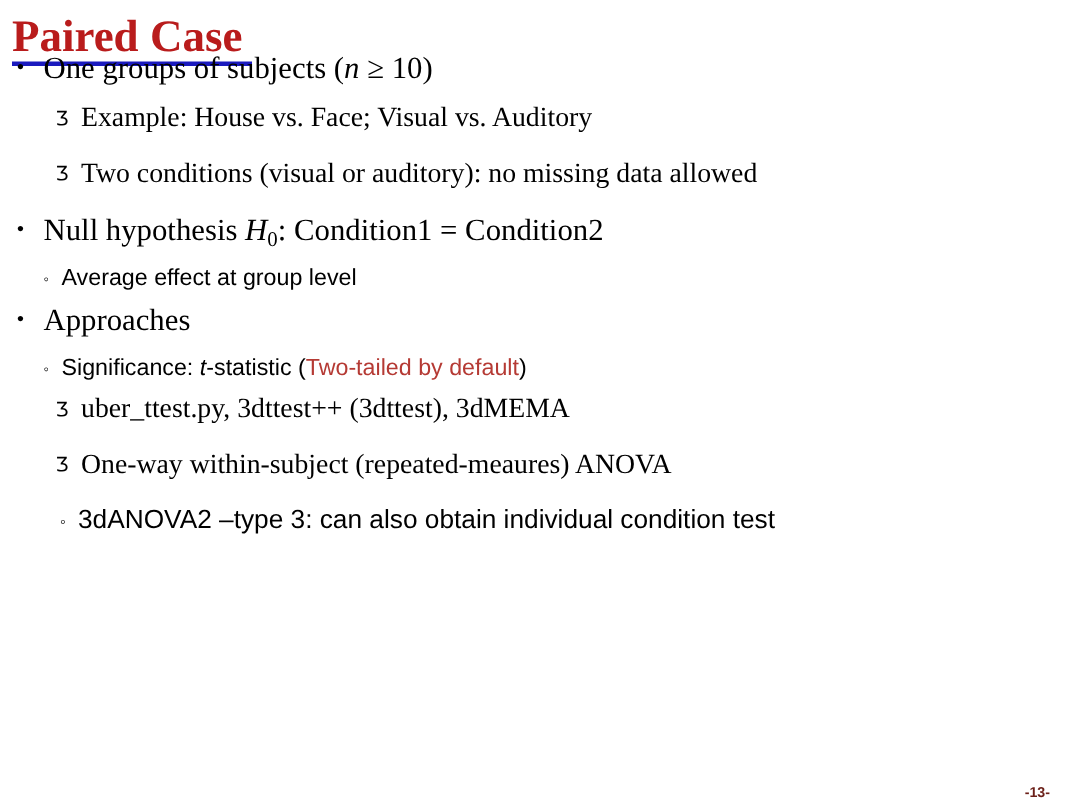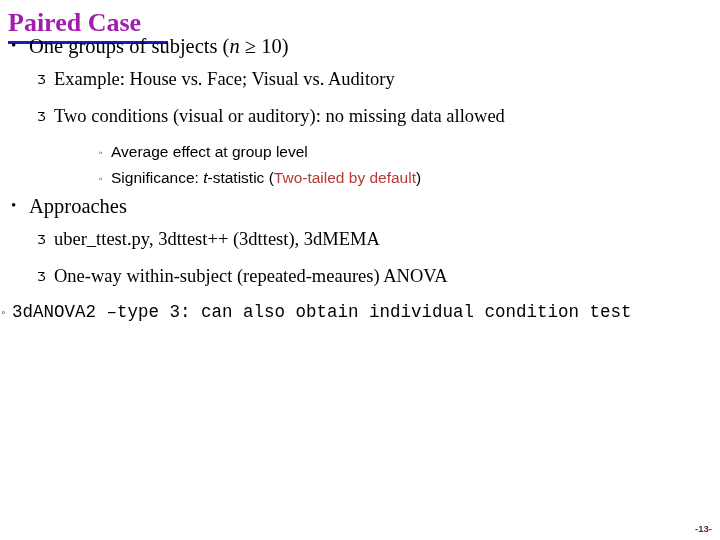"Paired Case" .title { color: #a21caf -> #b91c1c; font-size: 26px -> 30px }
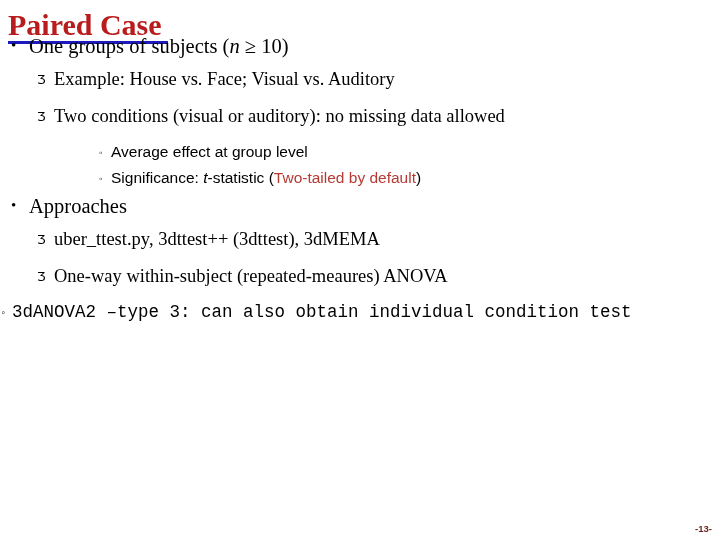"• Null hypothesis H0: Condition1" div.line { html: none -> <div> <span>•</span><span><span>Null hypothesis </span><span>H</span><span>0</span><span>: Condition1 = Condition2</span></span> </div> }
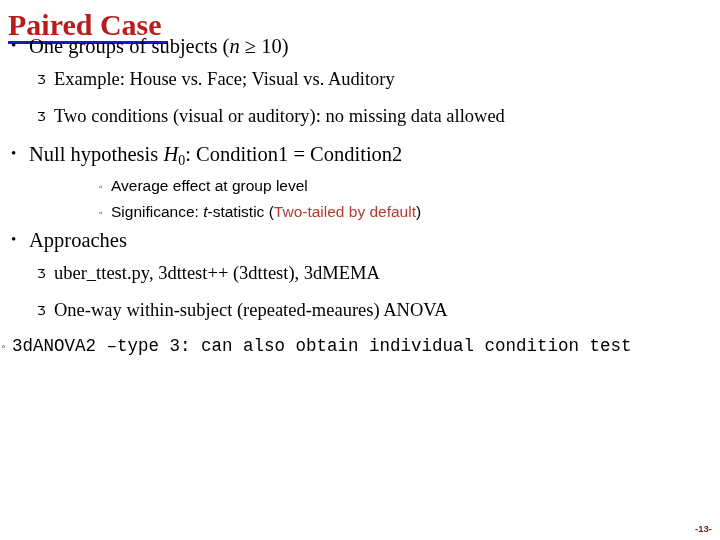"◦ Average effect at group" .lvl3 { padding-left: 99px -> 29px }
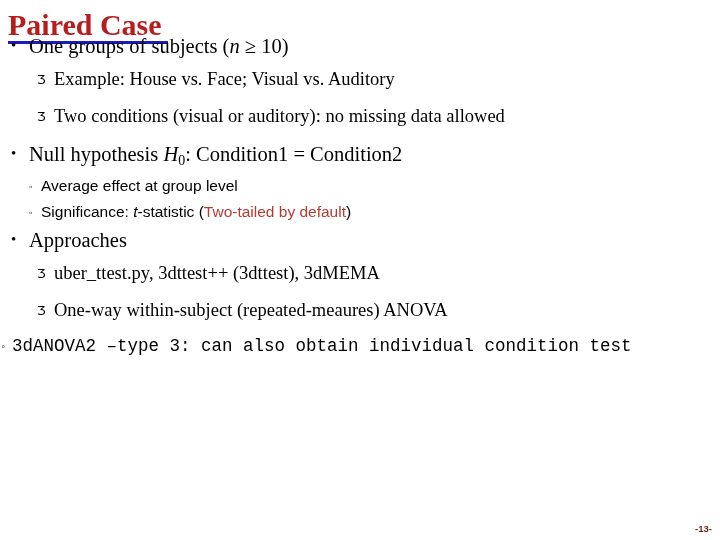"◦ Significance: t-statistic (Two-tailed" div.line { order: before "• Approaches" -> after "• Approaches" }
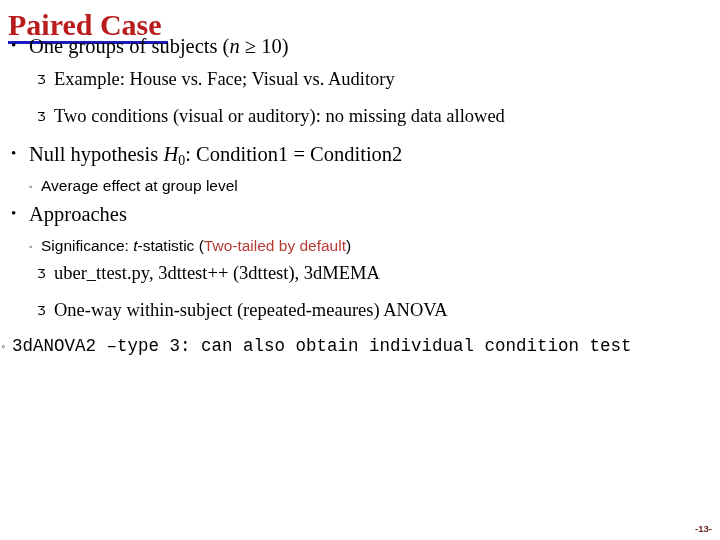"◦ 3dANOVA2 –type 3: can" .lvl3s { font-family: Liberation Mono, monospace -> Liberation Sans, sans-serif; margin-left: none -> 40px }
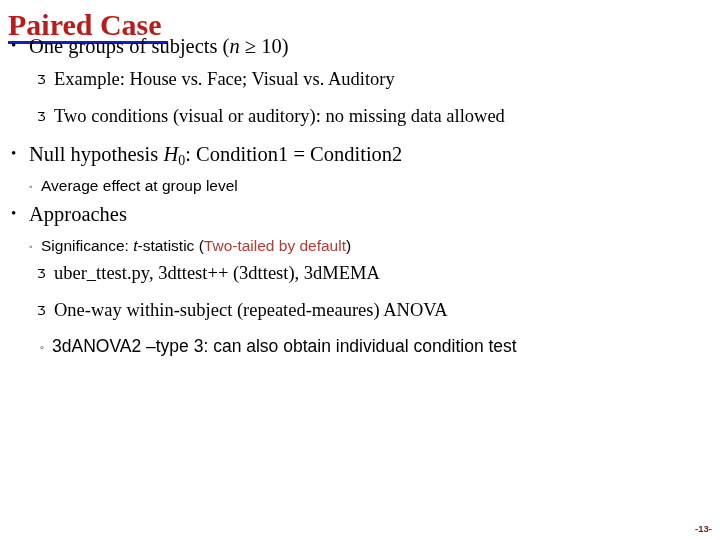"-13-" .page-num { right: 8px -> 20px }
